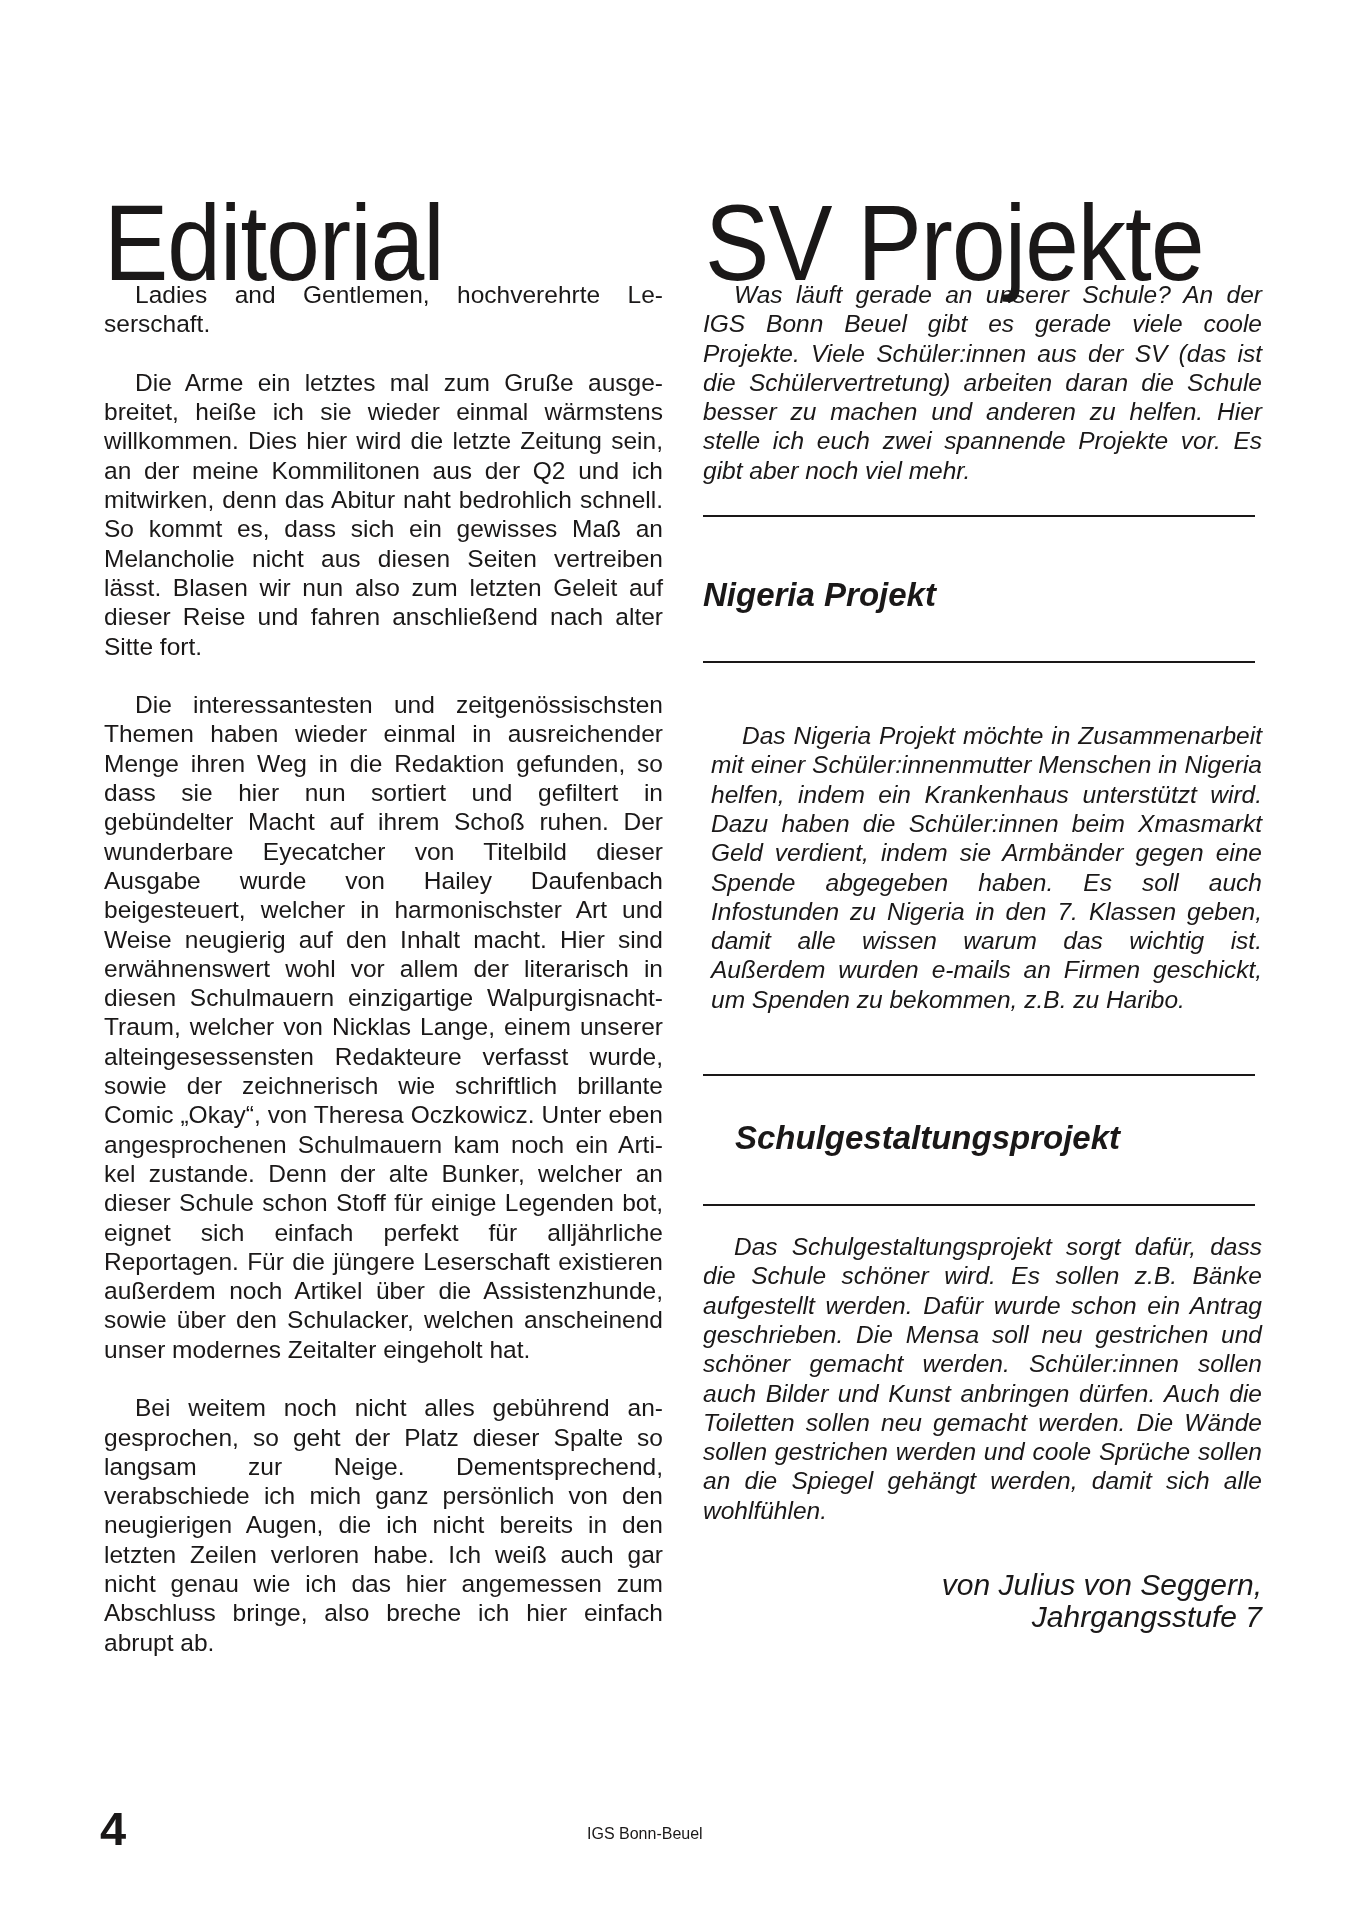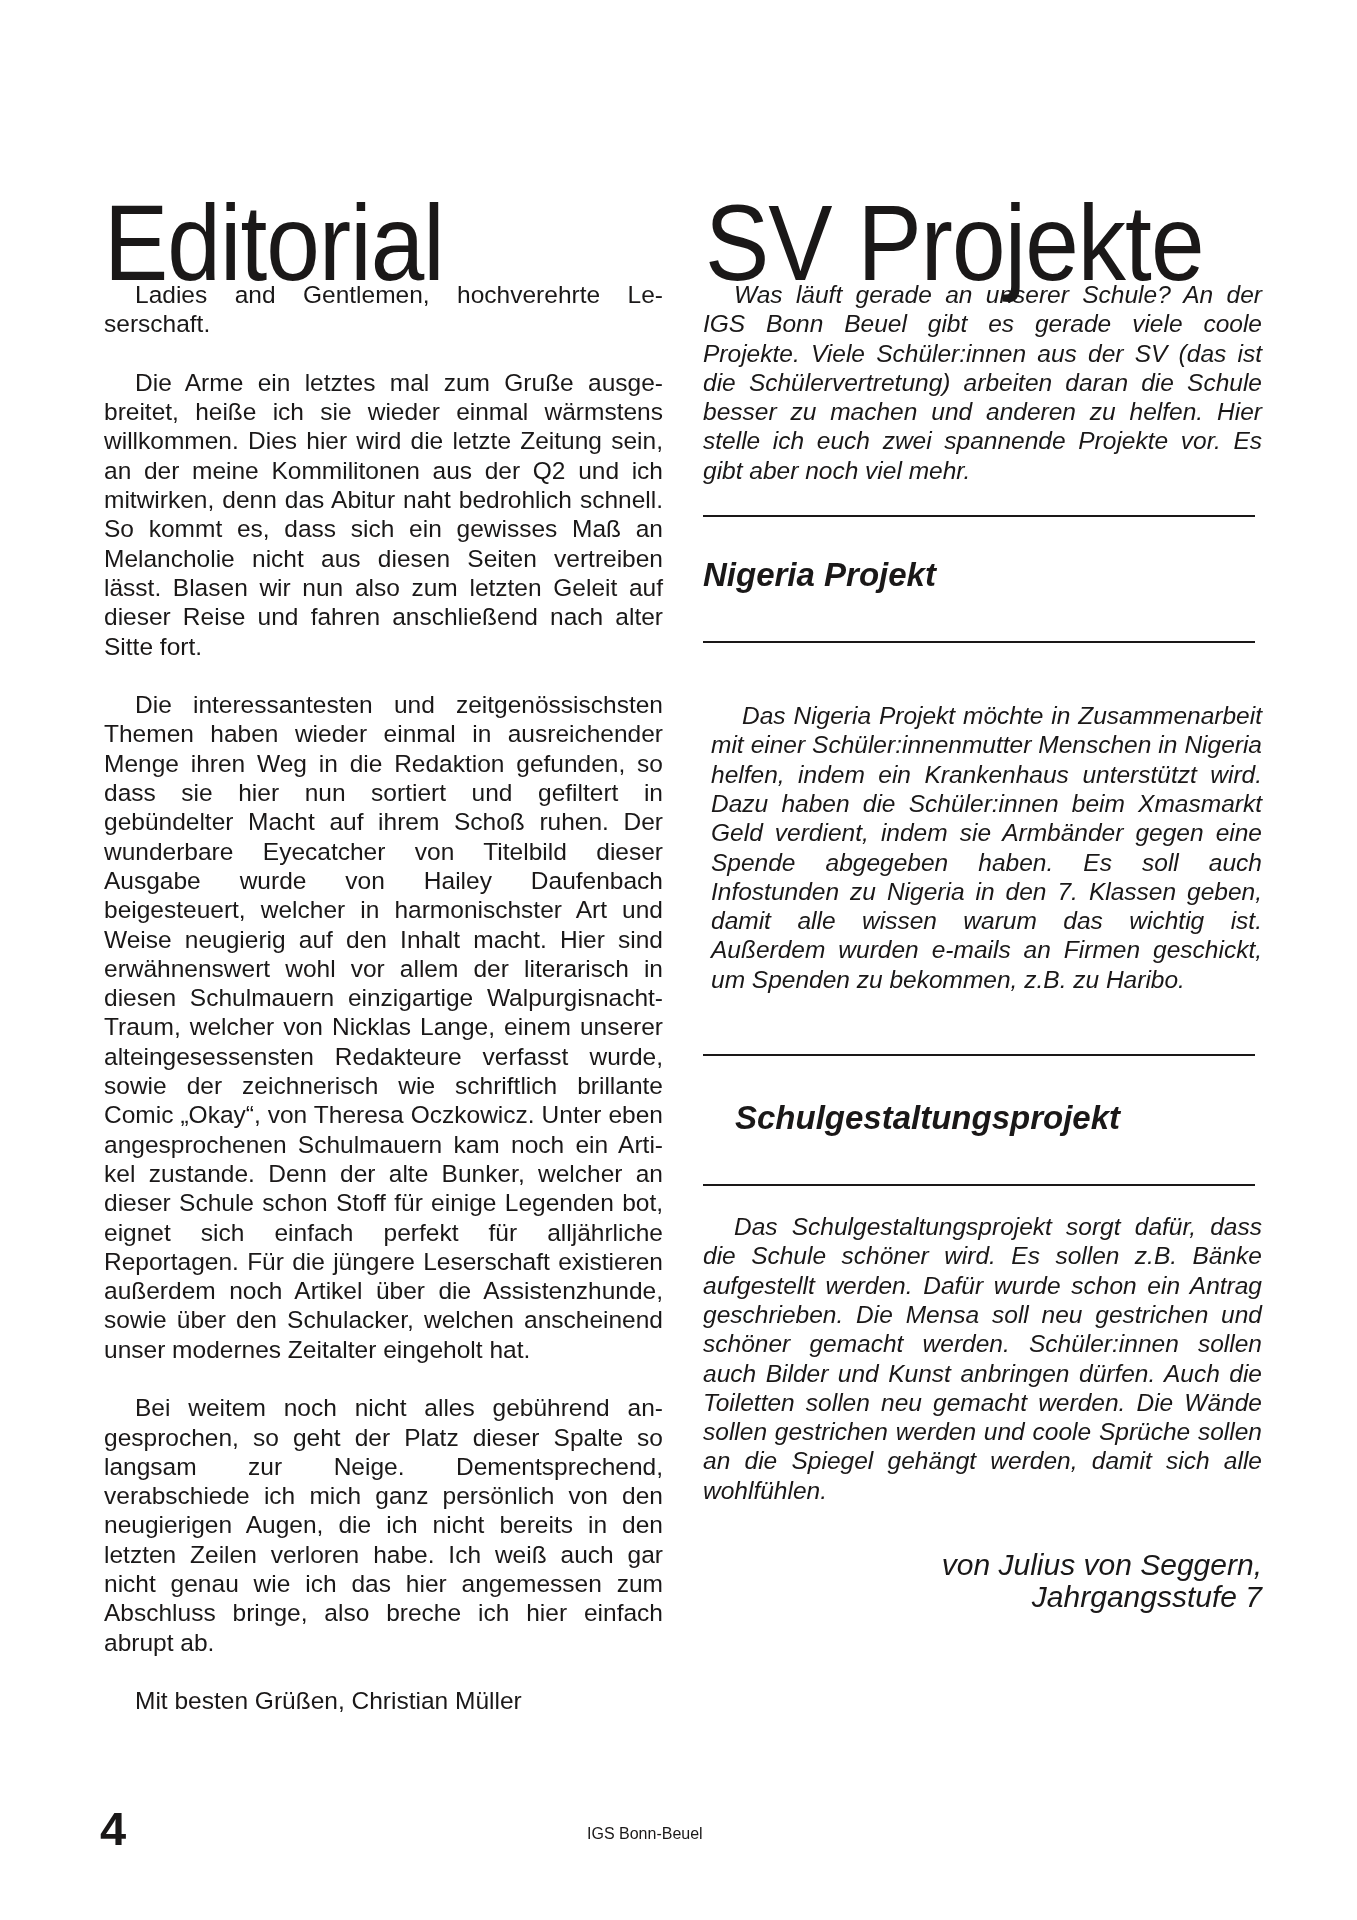"Nigeria Projekt" #sub1 { margin-top: 38px -> 58px }
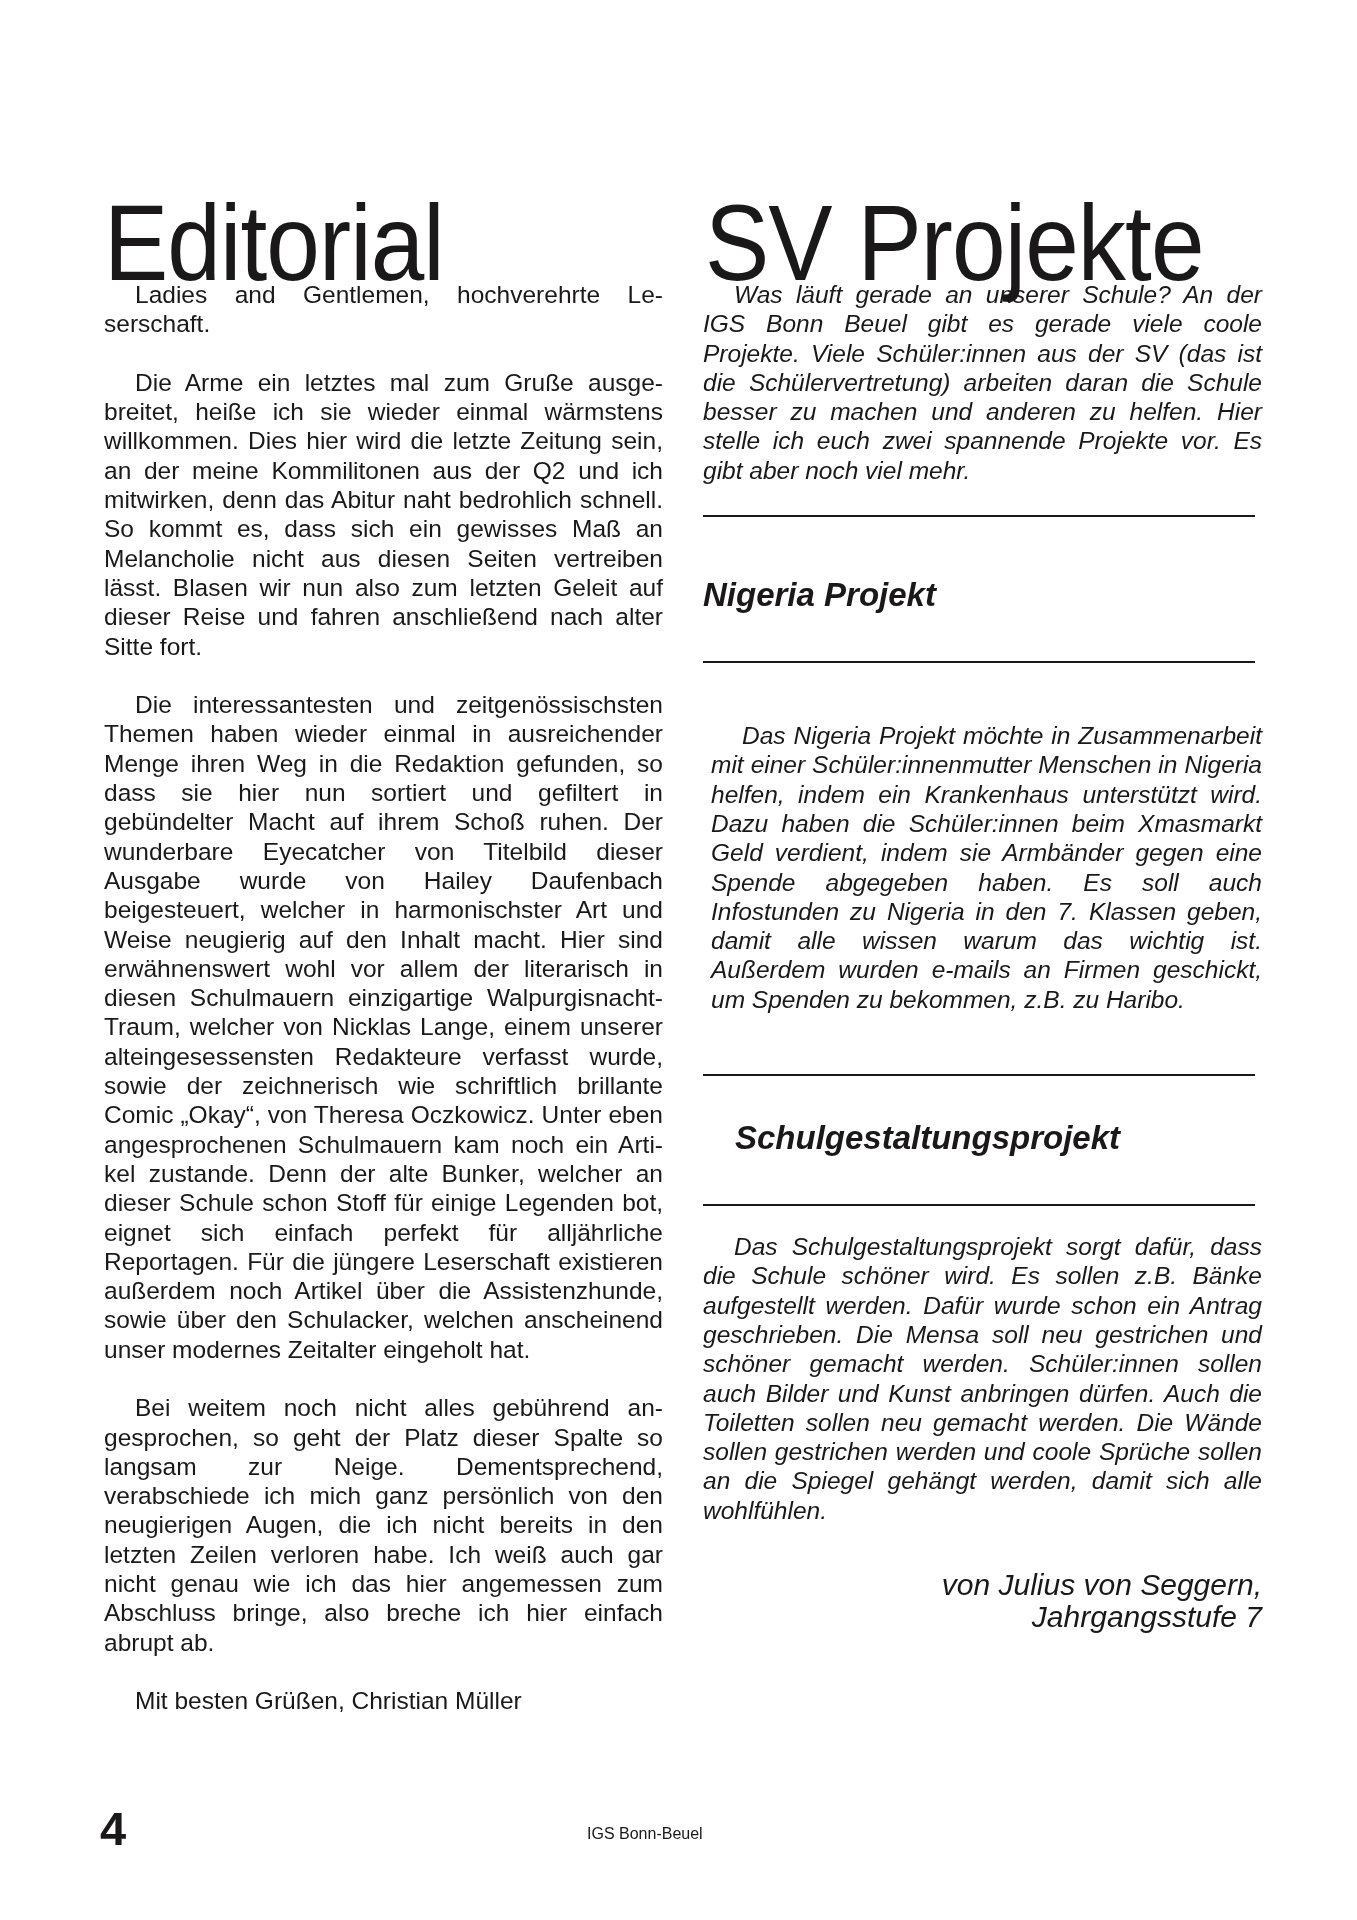"Mit besten Grüßen, Christian Müller" p.signoff { html: <p>Mit besten Grüßen, Christian Müller</p> -> none }
